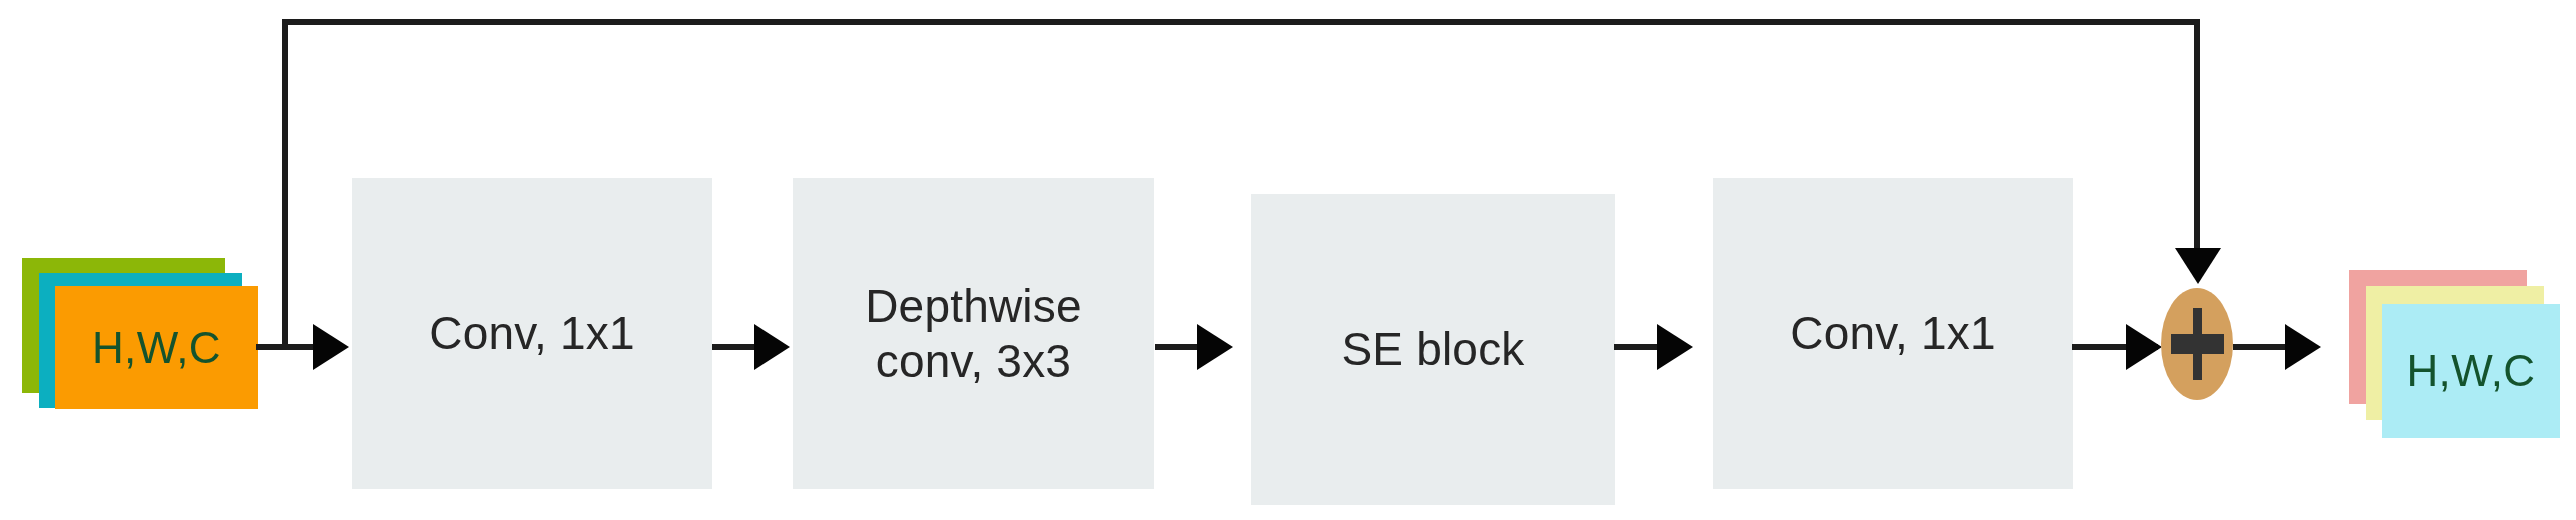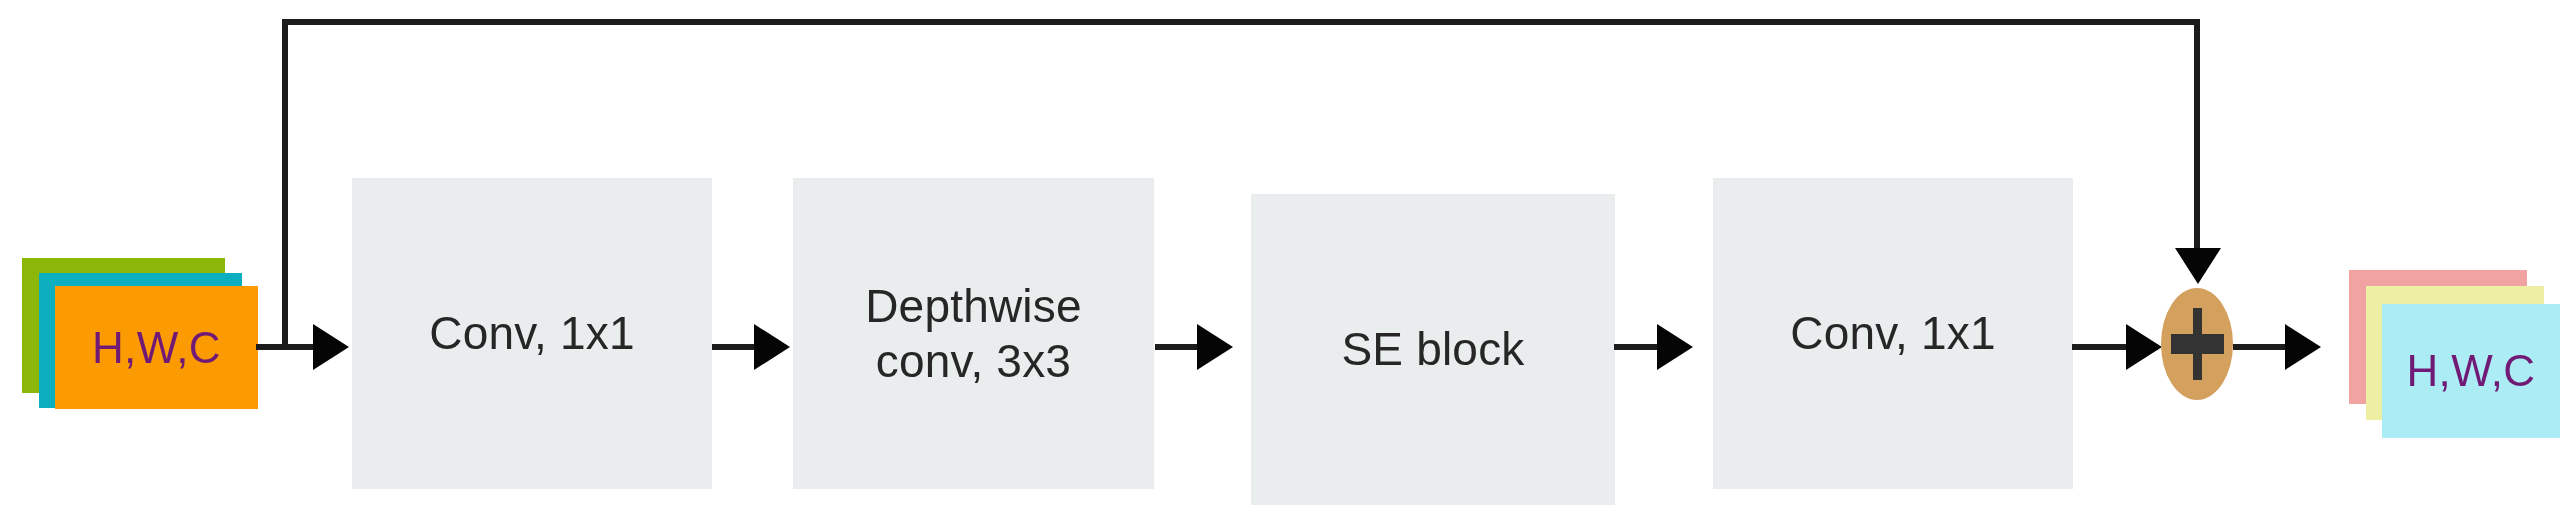"H,W,C" .card .ctext { color: #701a75 -> #14532d }
